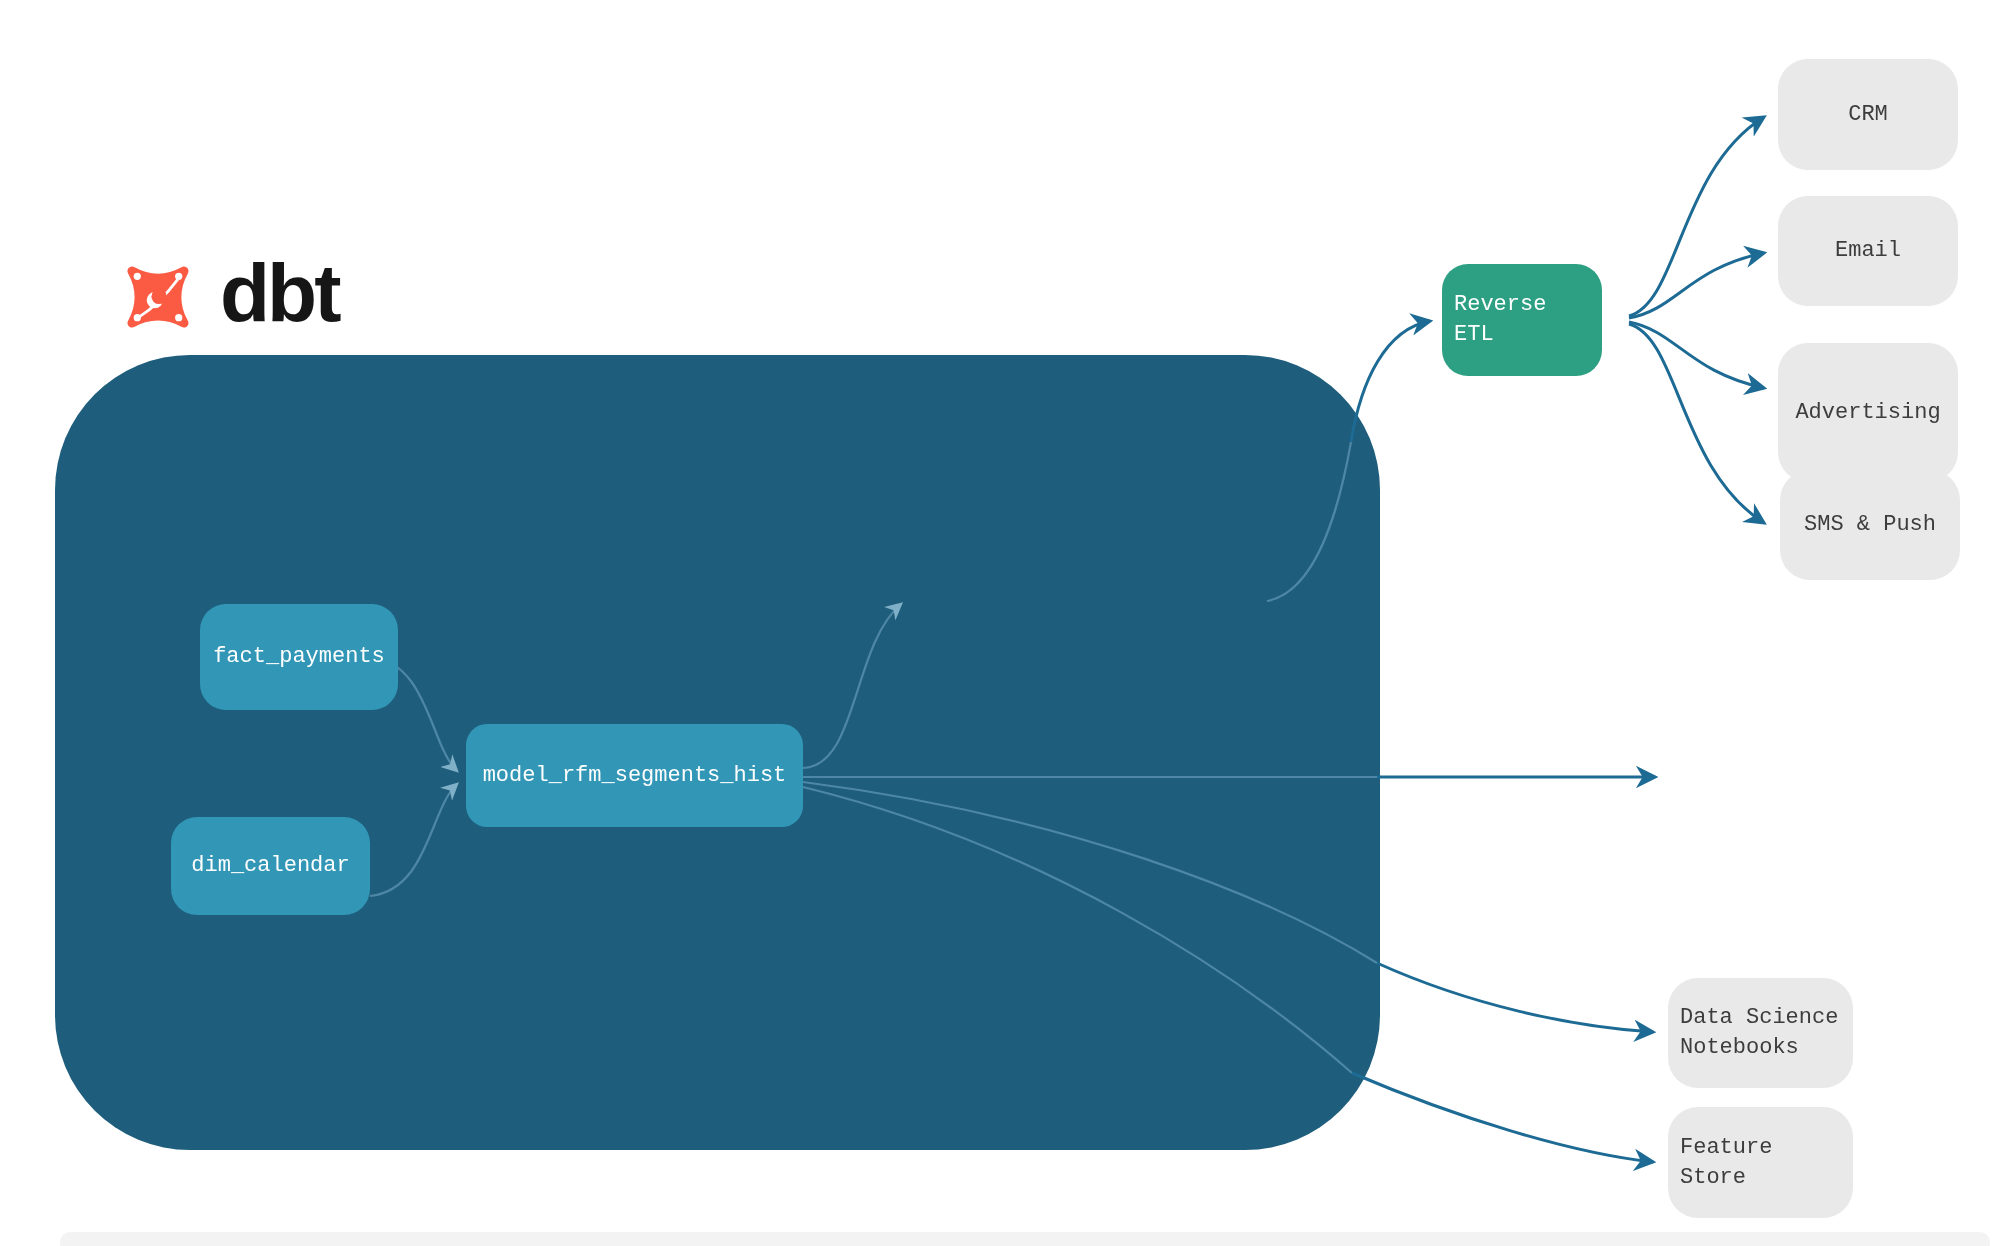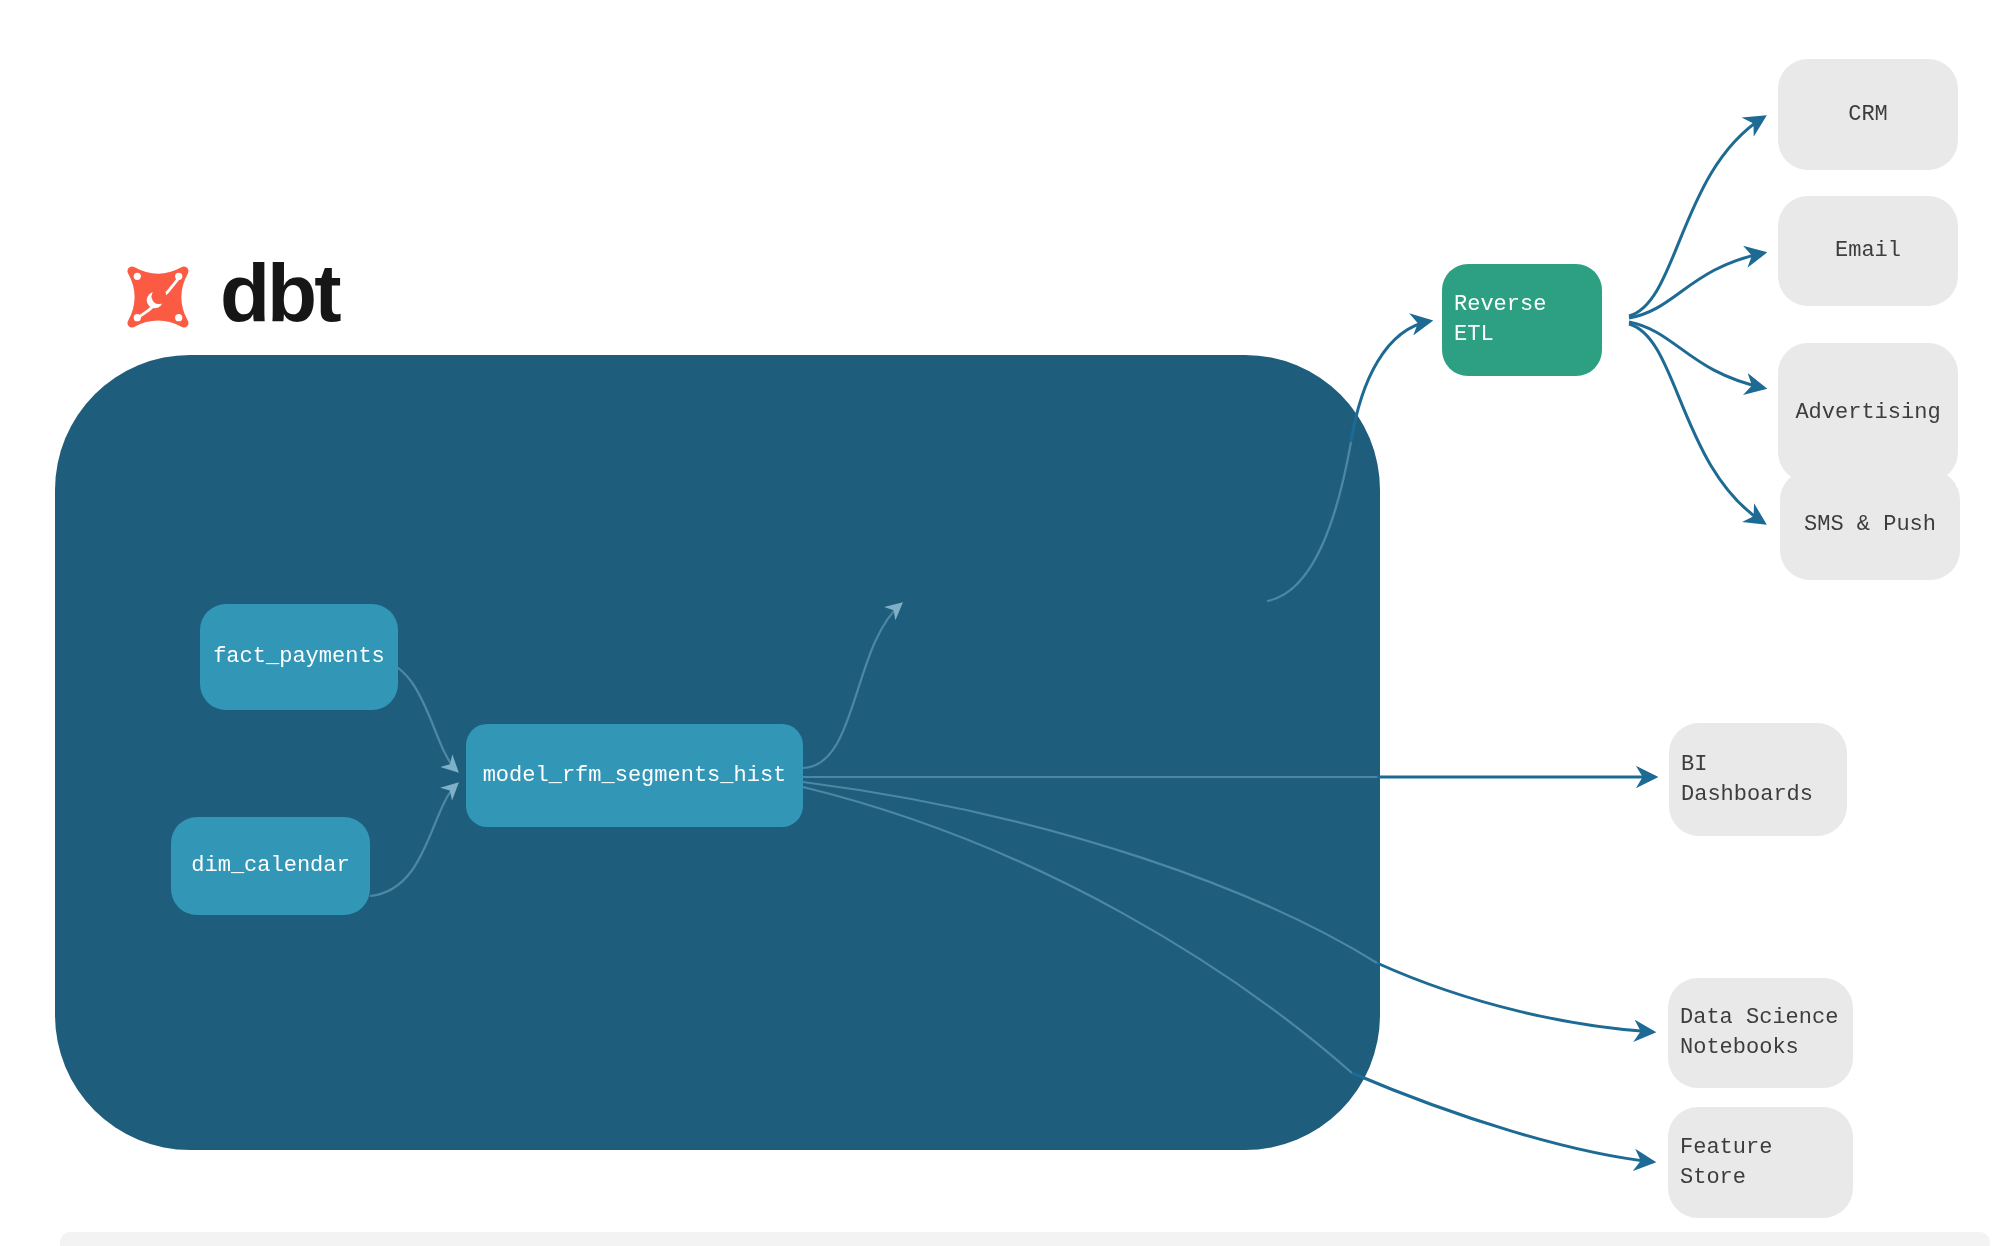"BI Dashboards" div.node { html: <div> <span>BI Dashboards</span> </div> -> none }
